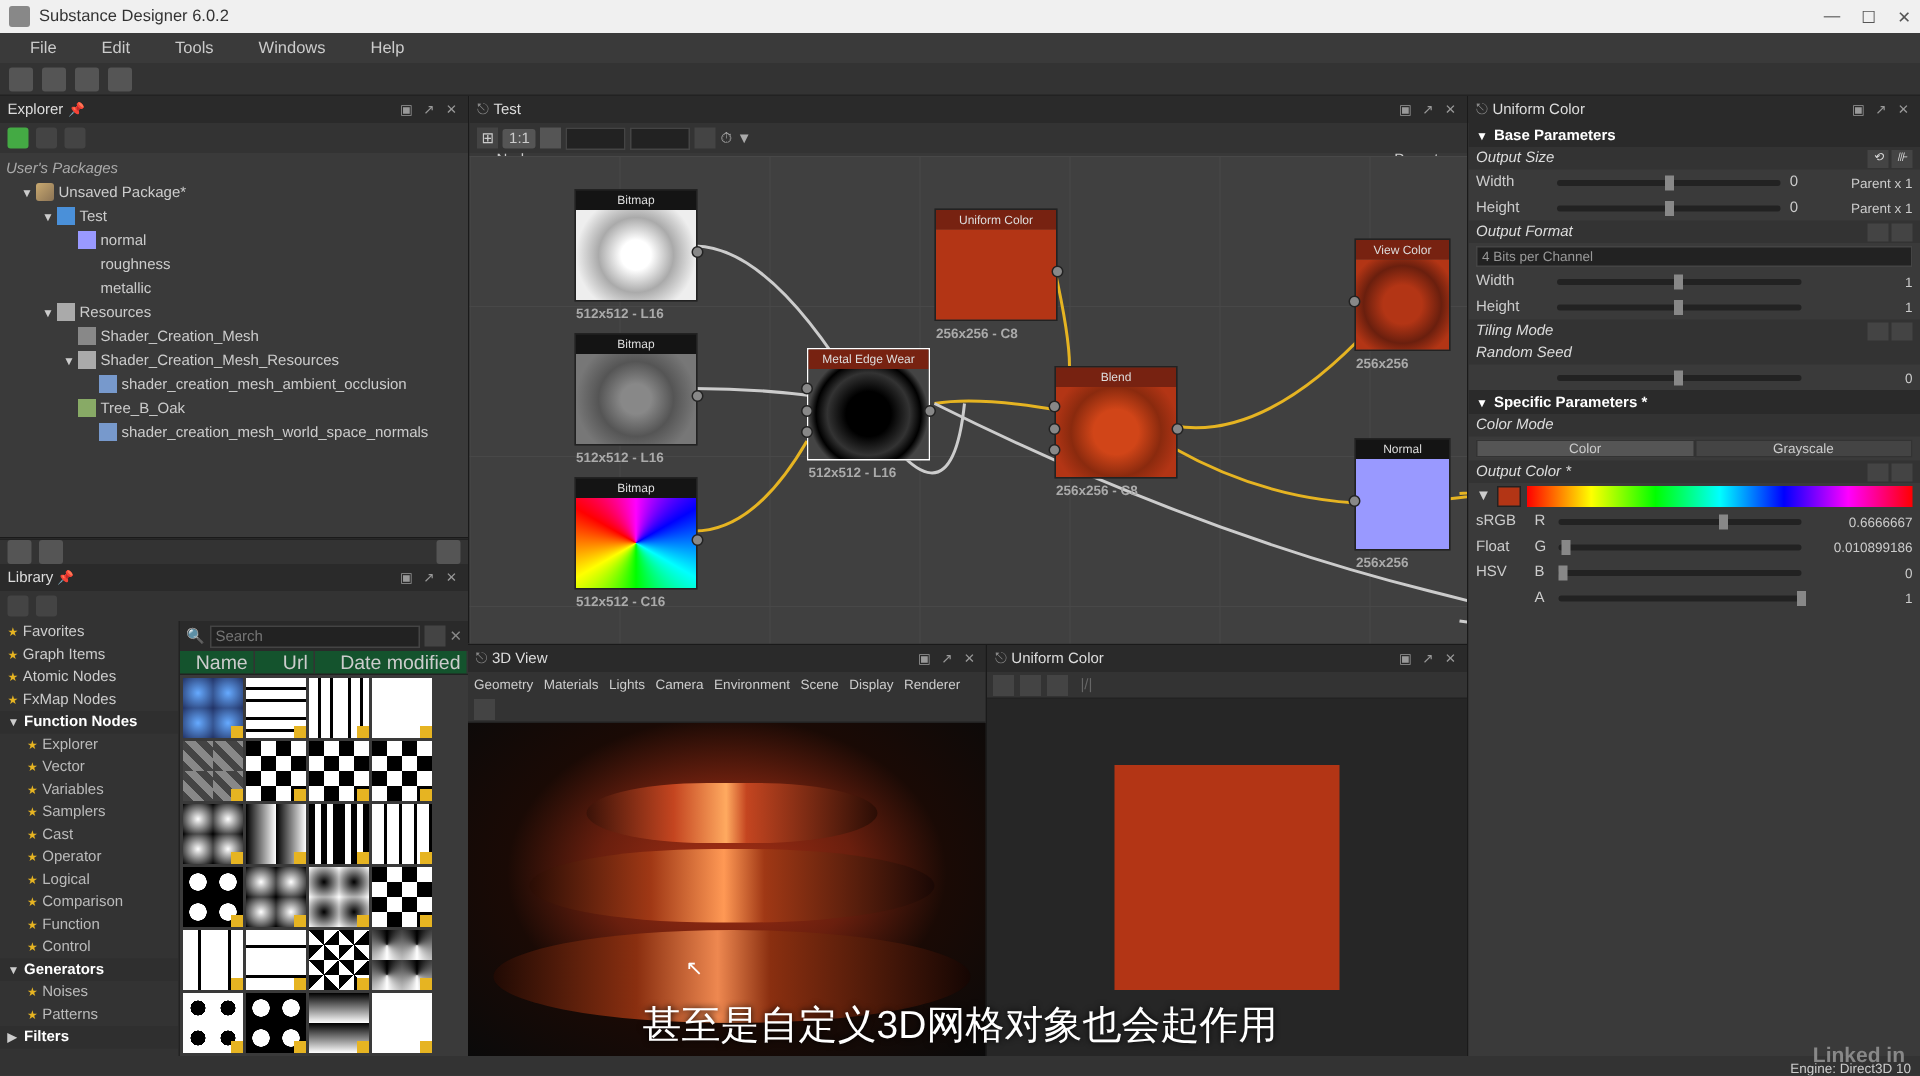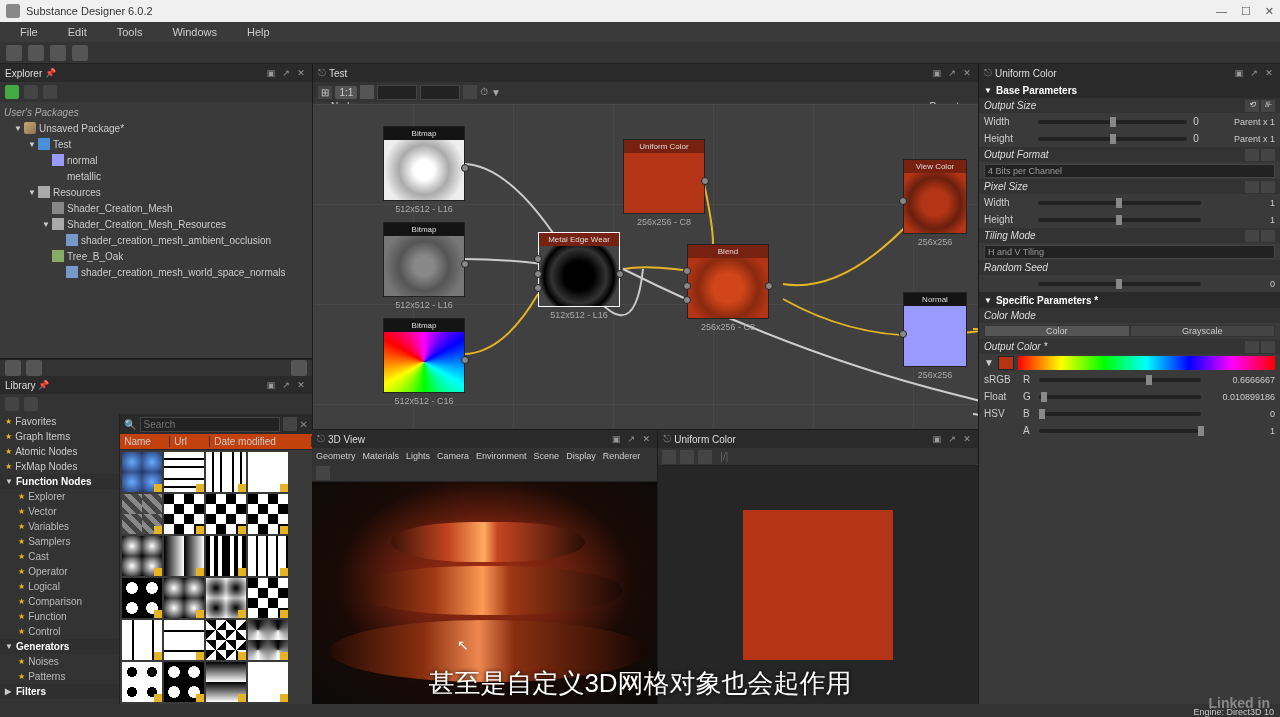"roughness" div.tree-item { html: none -> <div> <span></span> <span></span> <span>roughness</span> </div> }
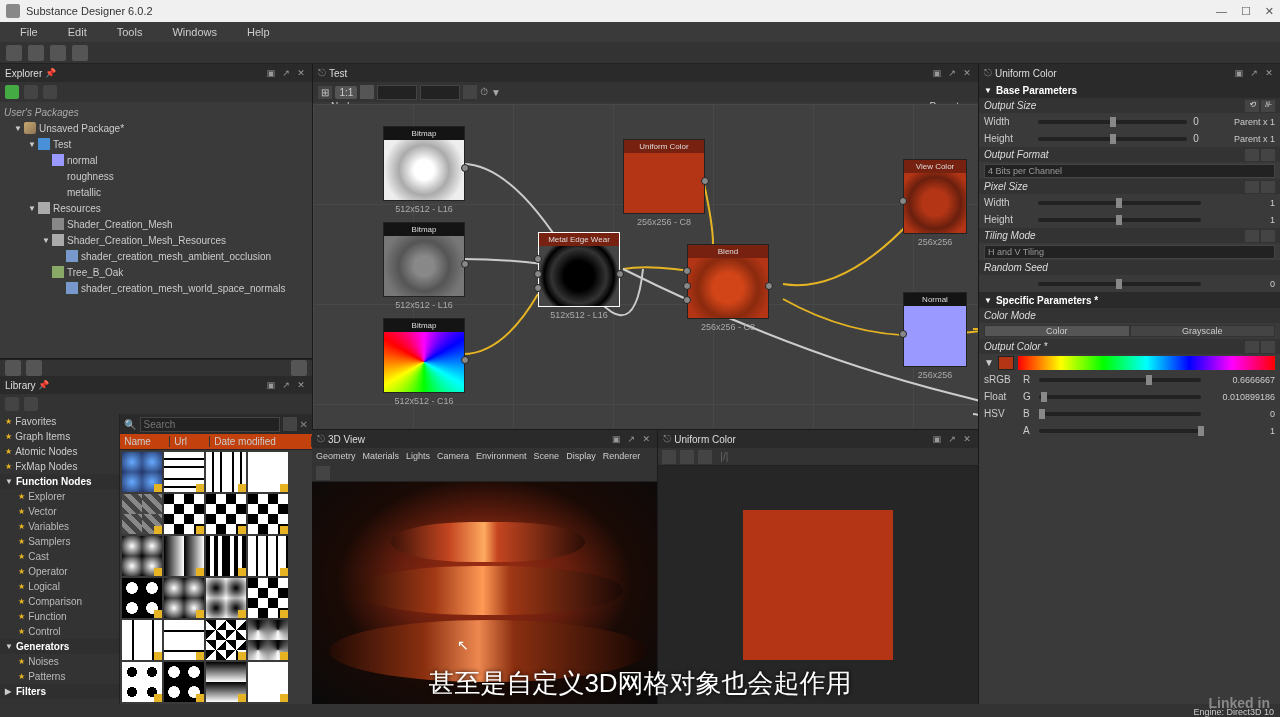"Pixel Size" div.prop-subheader { html: <div> <span>Pixel Size</span> <div> <span></span> <span></span> </div> </div> -> none }
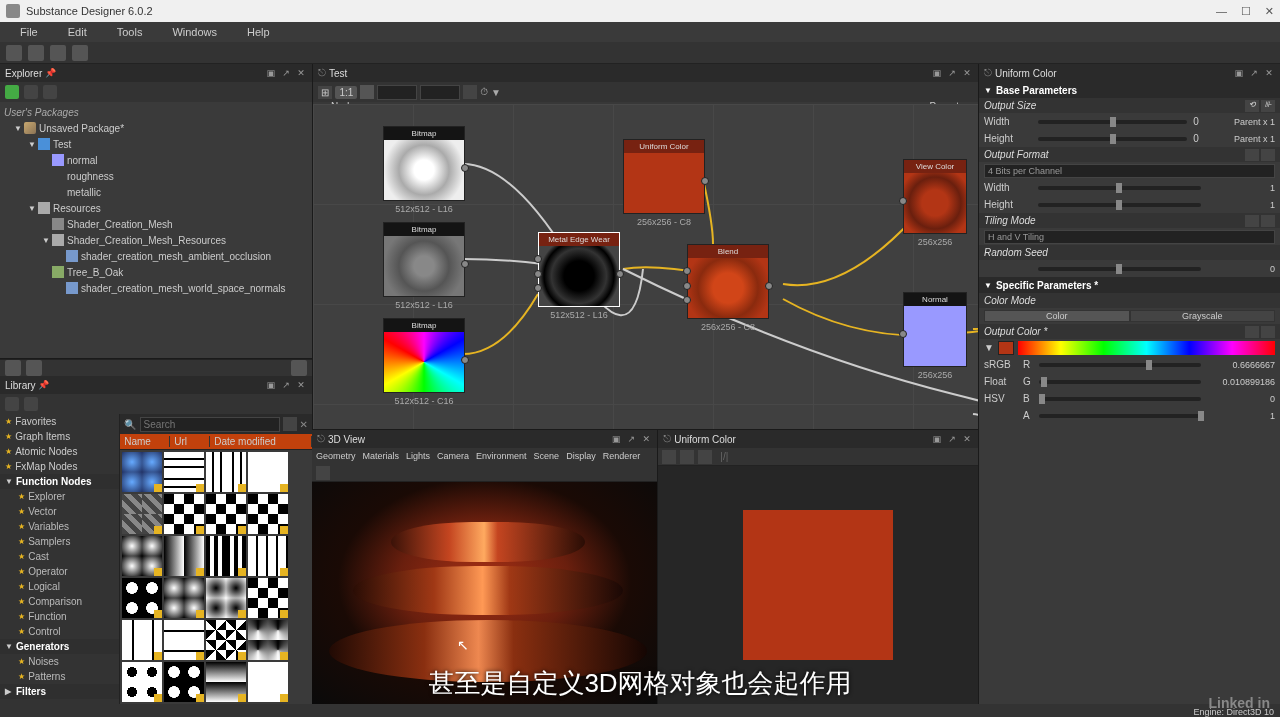"512x512 - L16" .node-caption { font-weight: none -> bold; text-align: center -> left }
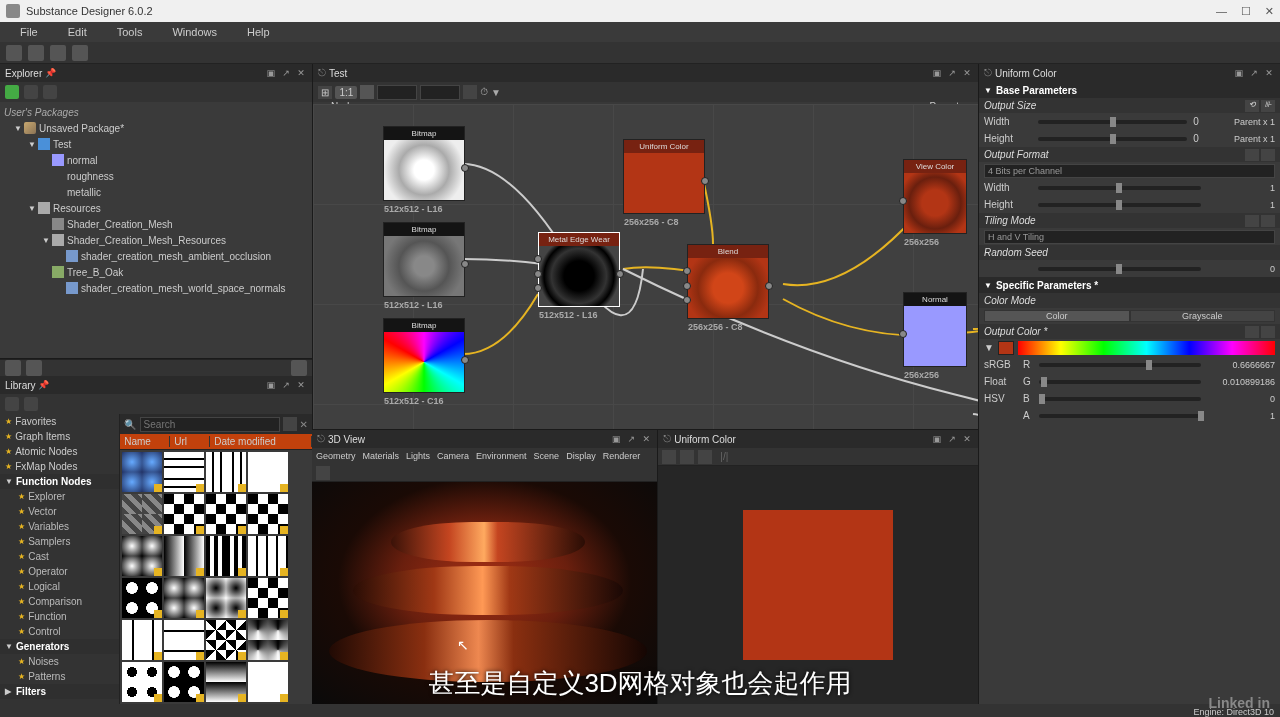"H and V Tiling" div.prop-row { html: <div> <span>H and V Tiling</span> </div> -> none }
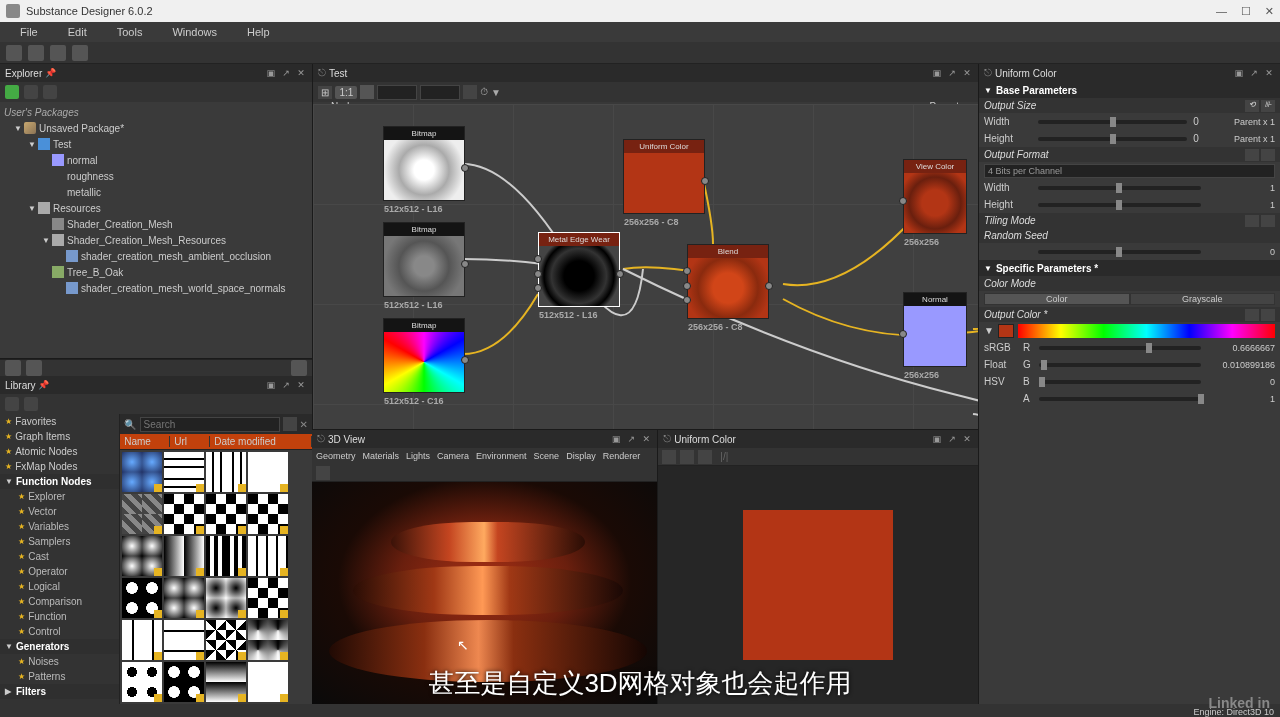"Blend" div.node { left: 374px -> 390px }
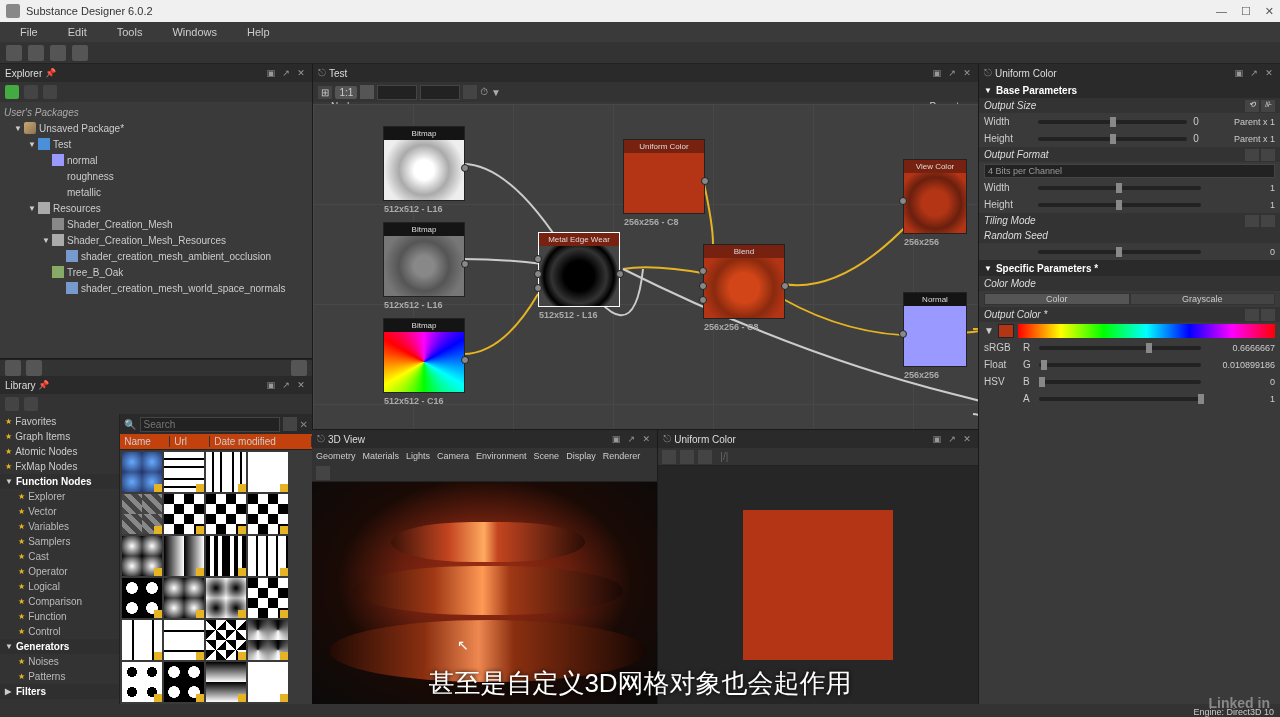"Name" .lib-cols { background: #c2410c -> #14532d; font-size: 10px -> 13px; text-align: none -> right }
